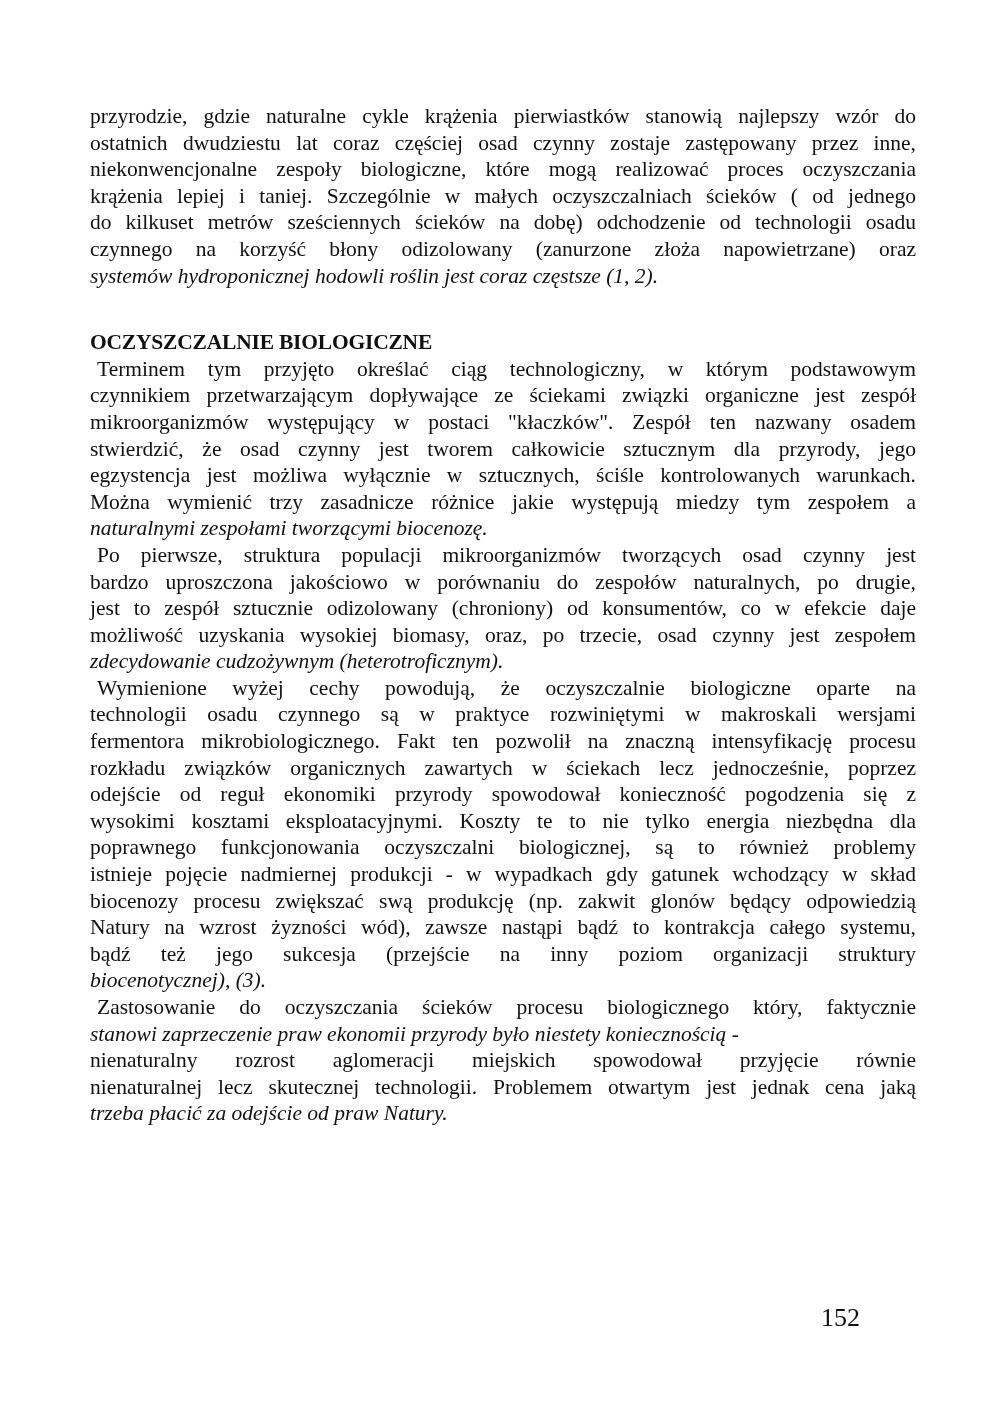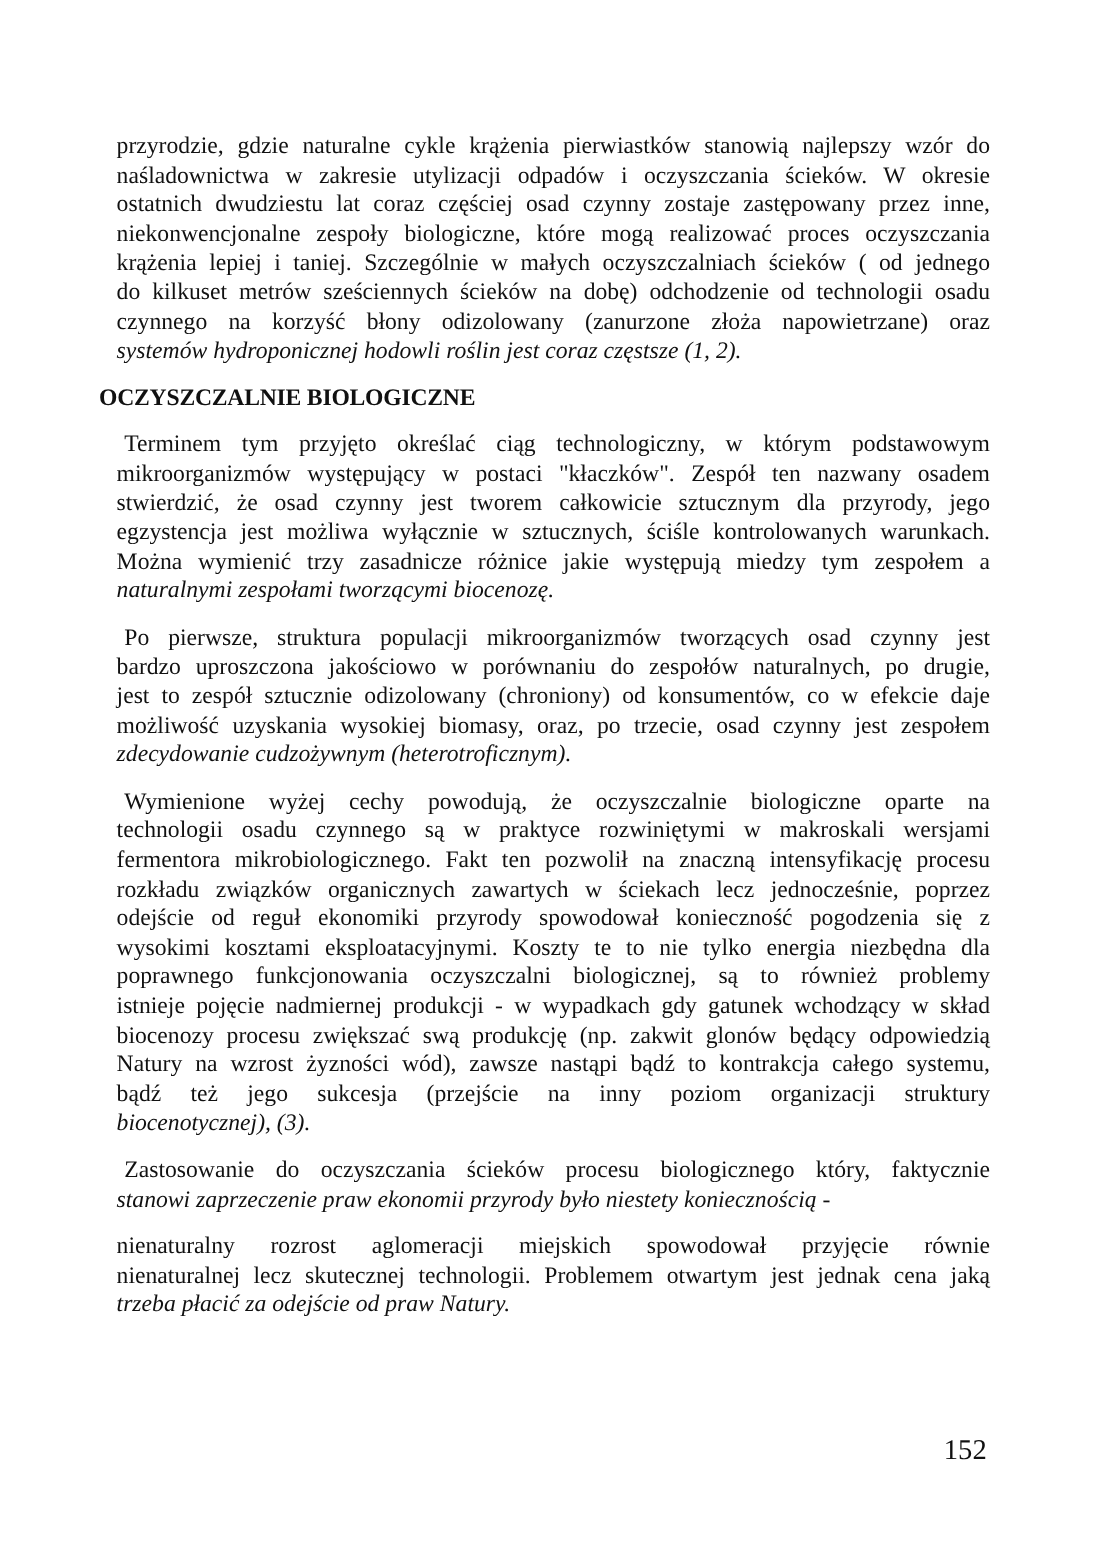"przyrodzie, gdzie naturalne cykle" .para { margin: 16px -> 0 }
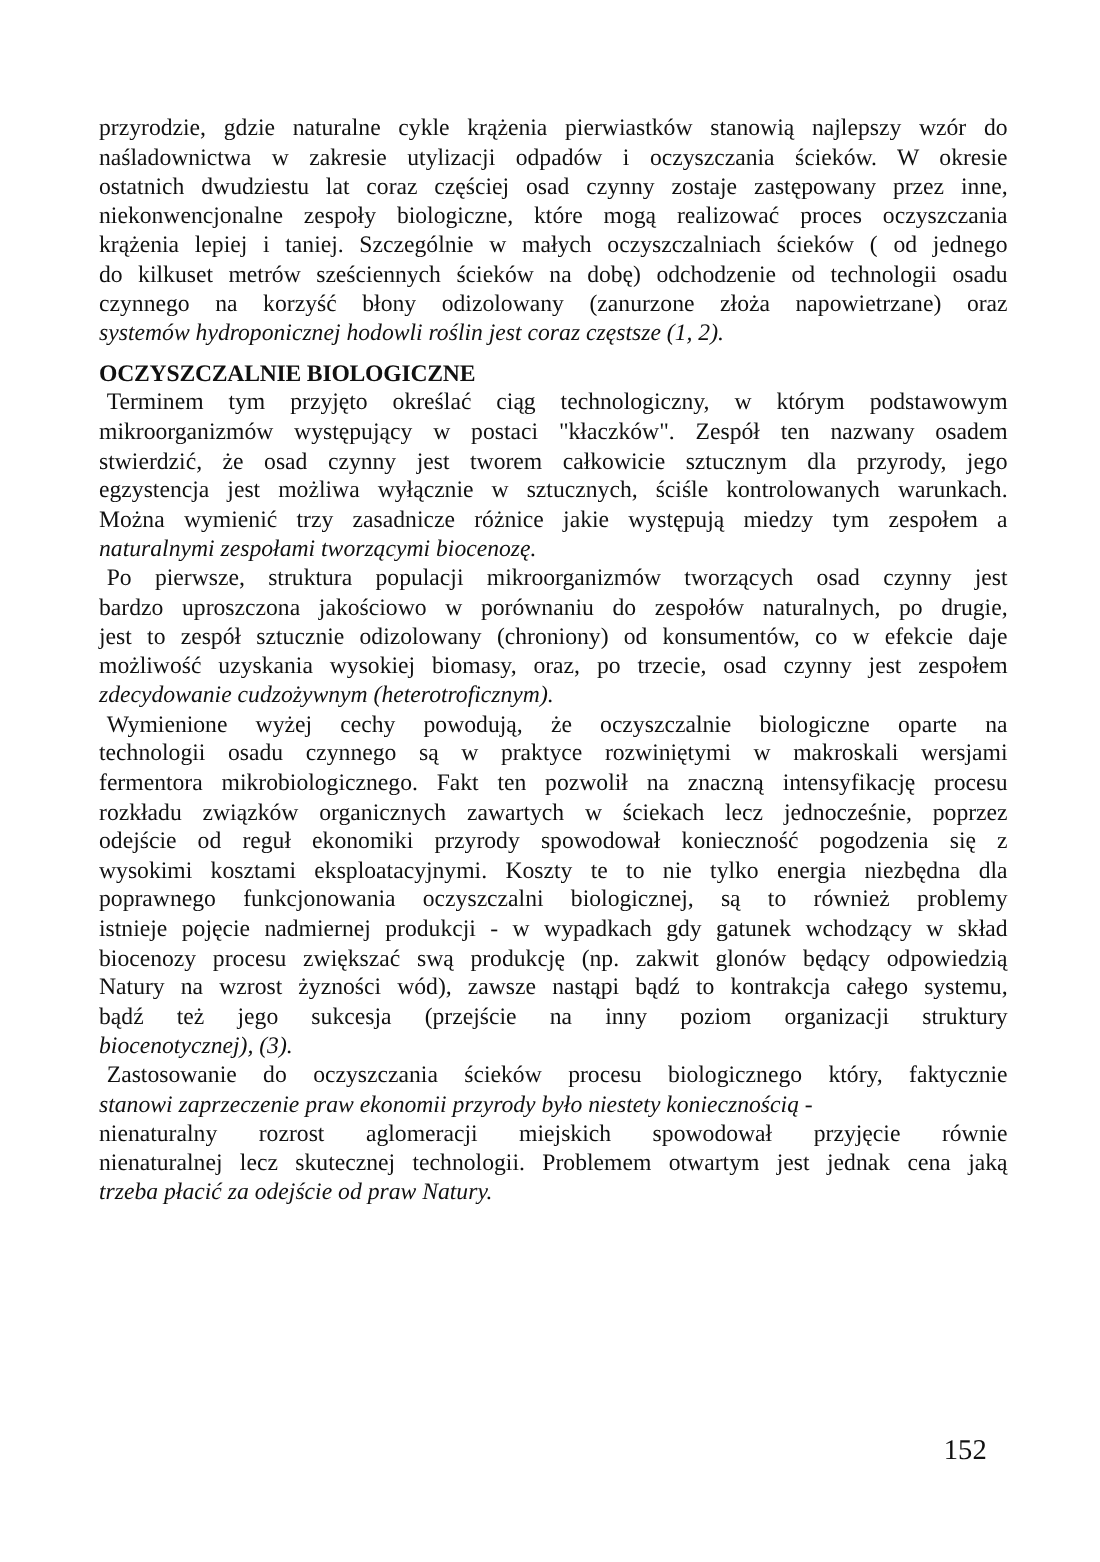"naśladownictwa w zakresie utylizacji" span.line { html: <span>naśladownictwa w zakresie utylizacji odpadów i oczyszczania ścieków. W okresie</span> -> none }
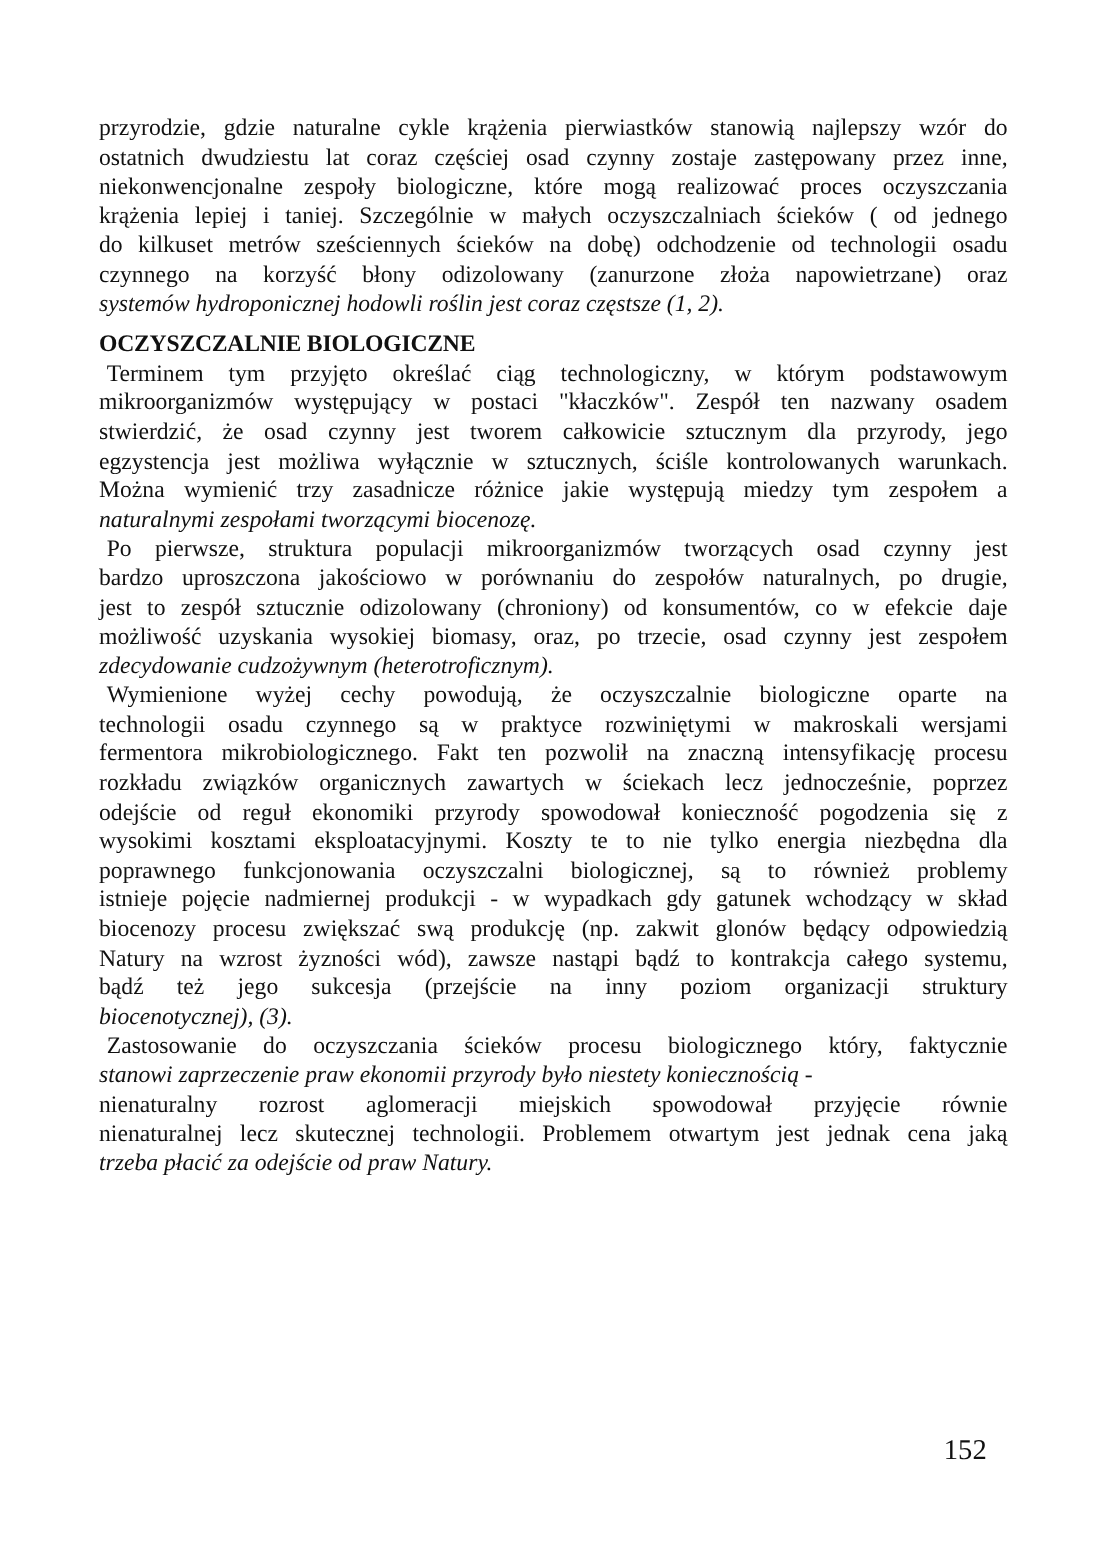"OCZYSZCZALNIE BIOLOGICZNE" .heading { margin-top: 10px -> 40px }
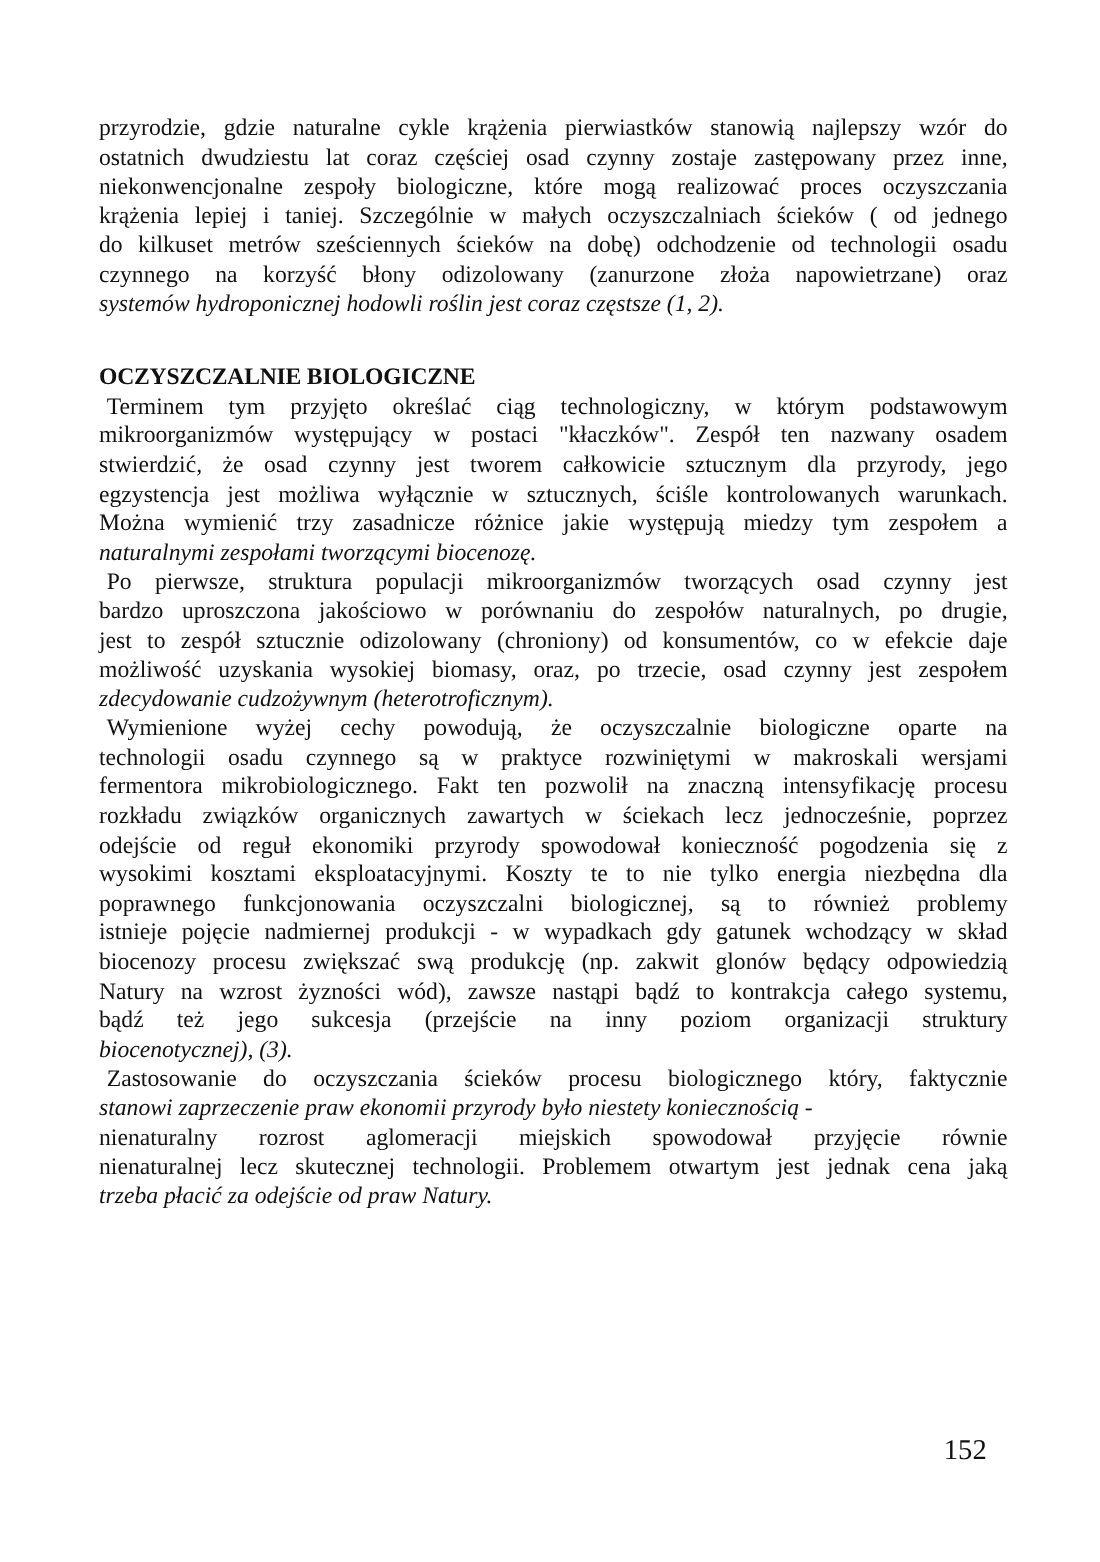"czynnikiem przetwarzającym dopływające" span.line { html: none -> <span>czynnikiem przetwarzającym dopływające ze ściekami związki organiczne jest zespół</span> }
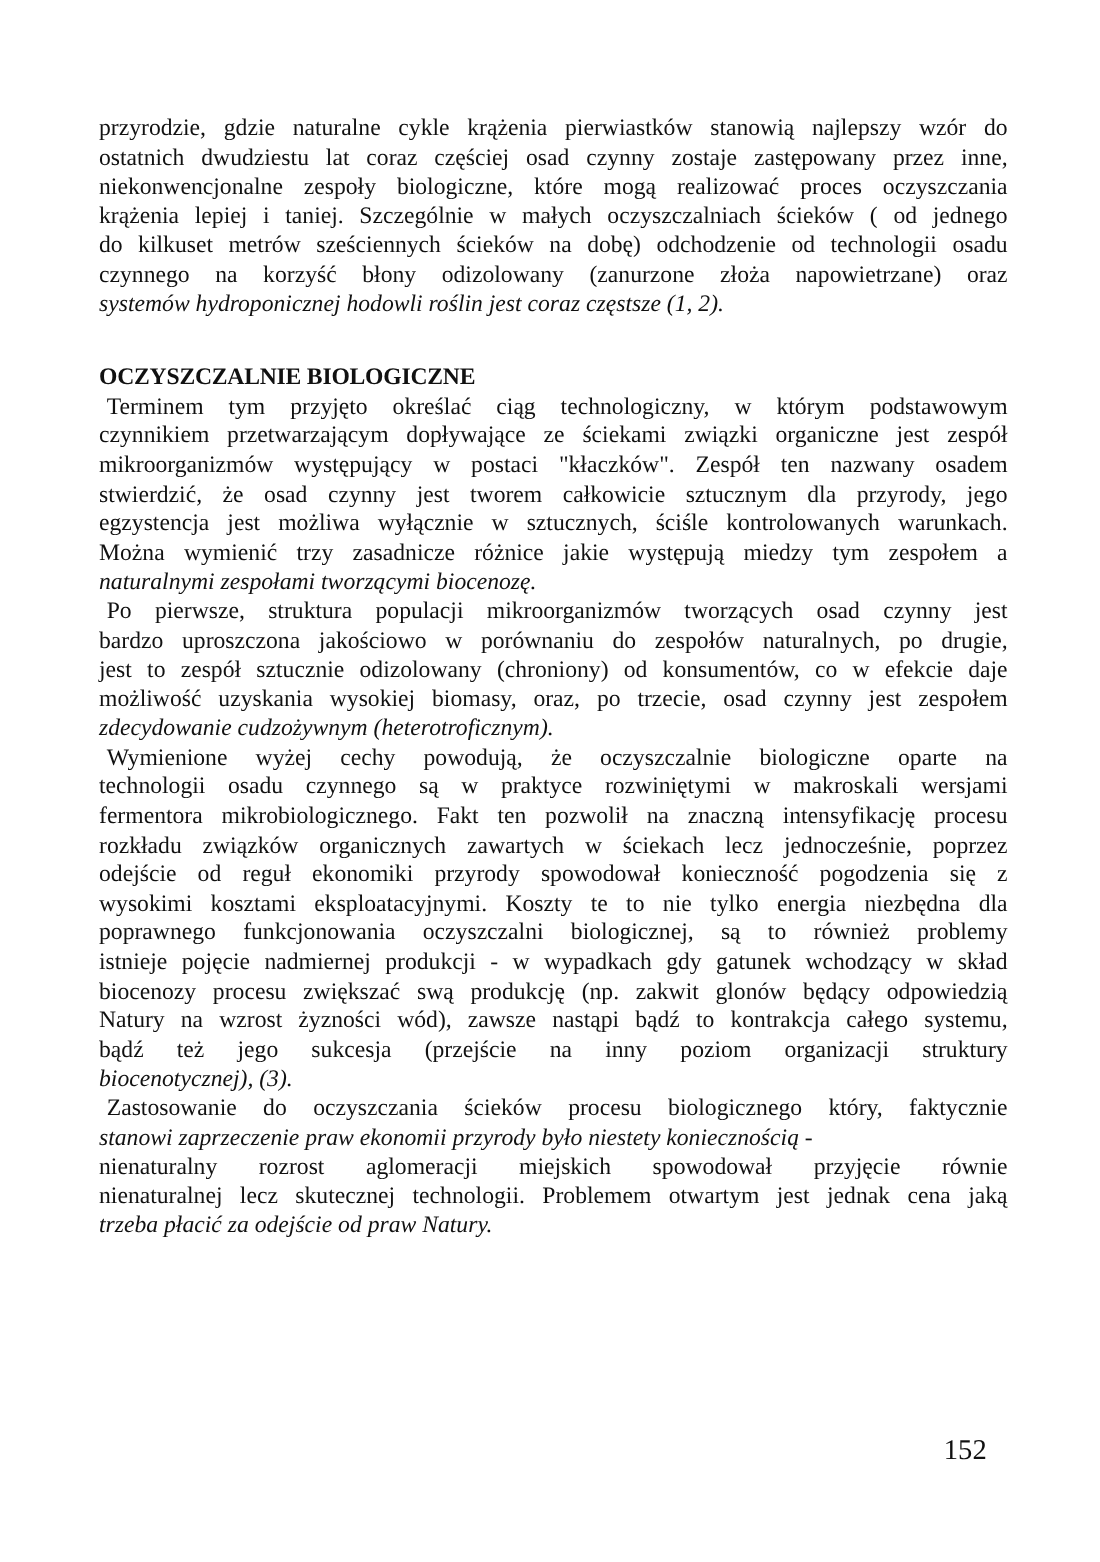"152" .page-number { left: 858px -> 821px }
